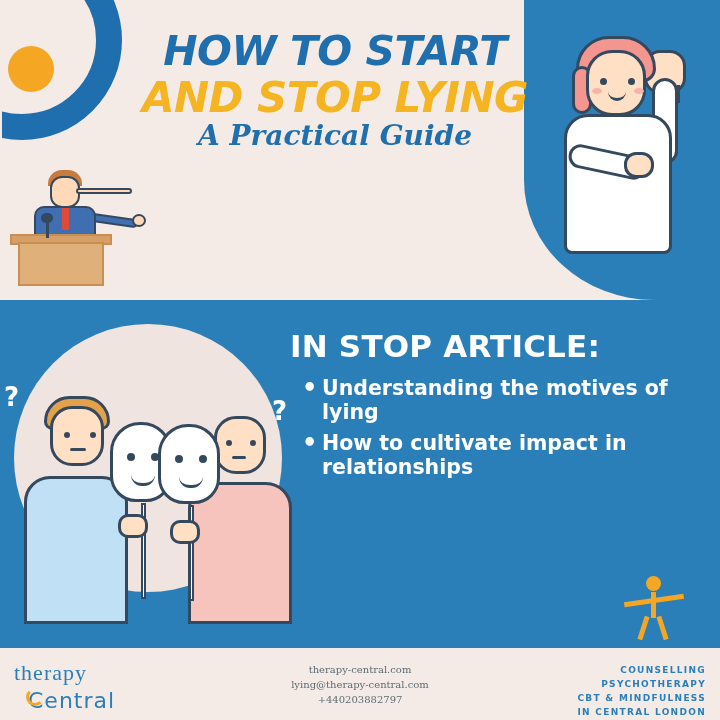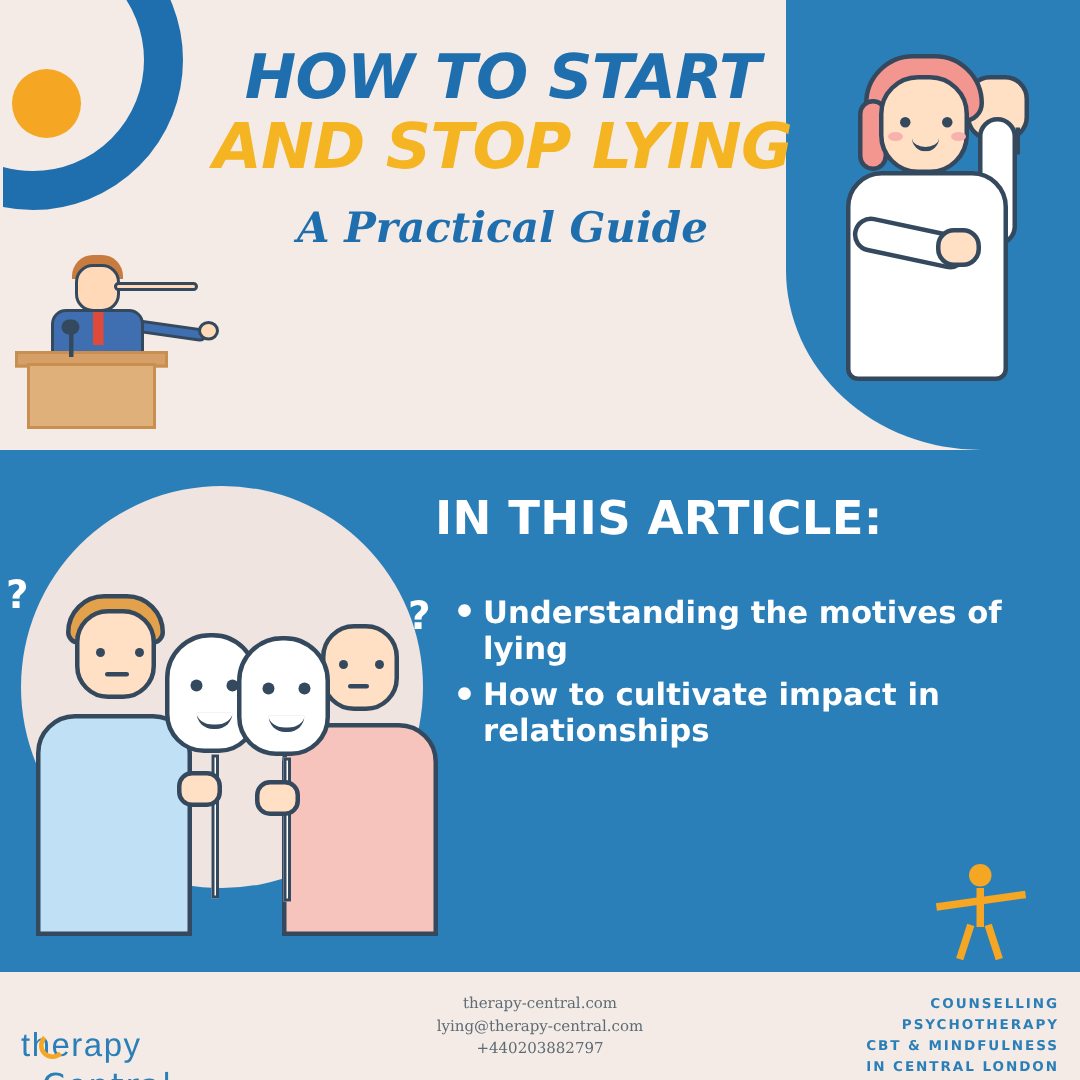"A Practical Guide" .subhead { margin-top: 16px -> none }
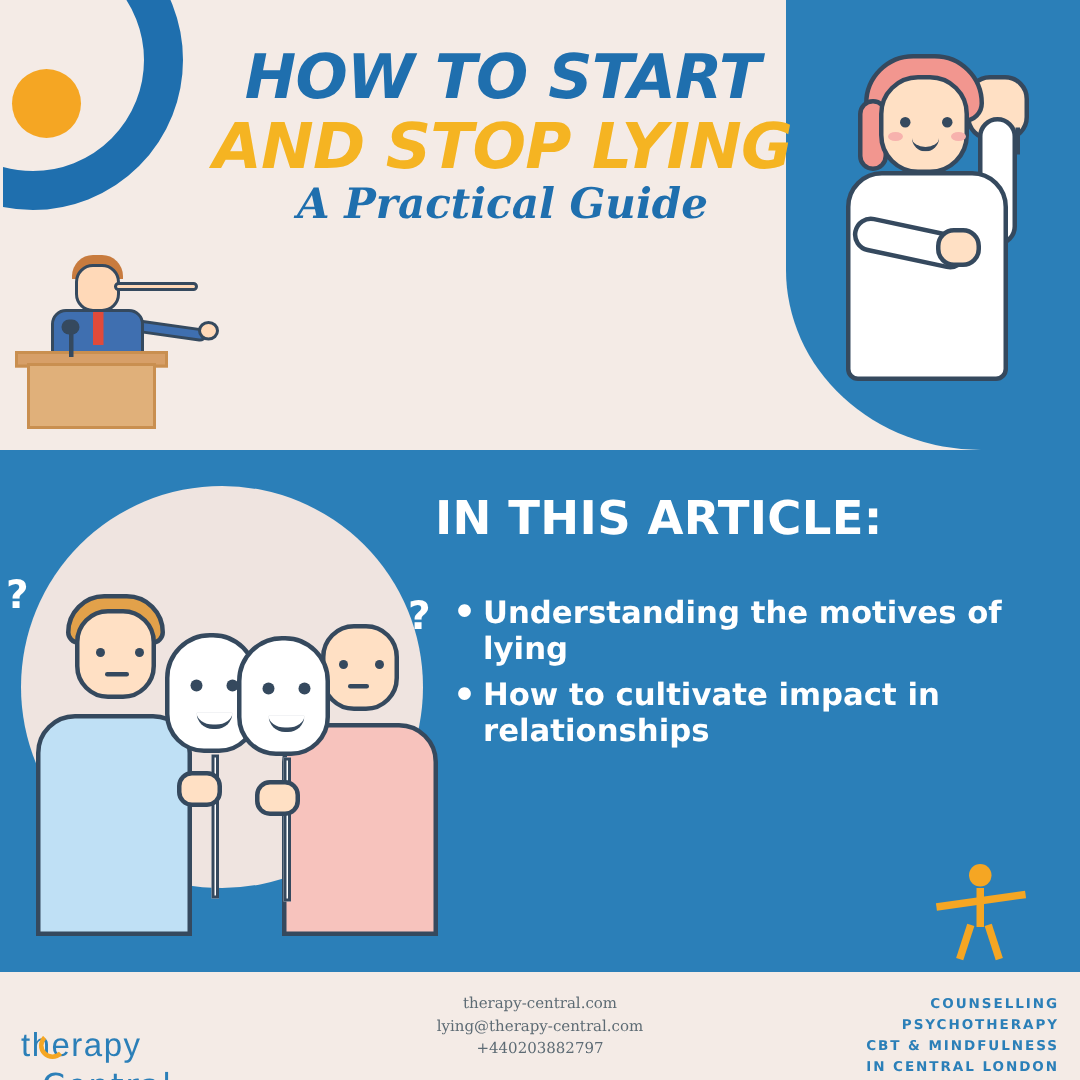"IN THIS ARTICLE:" div.article-title { text: THIS -> STOP }
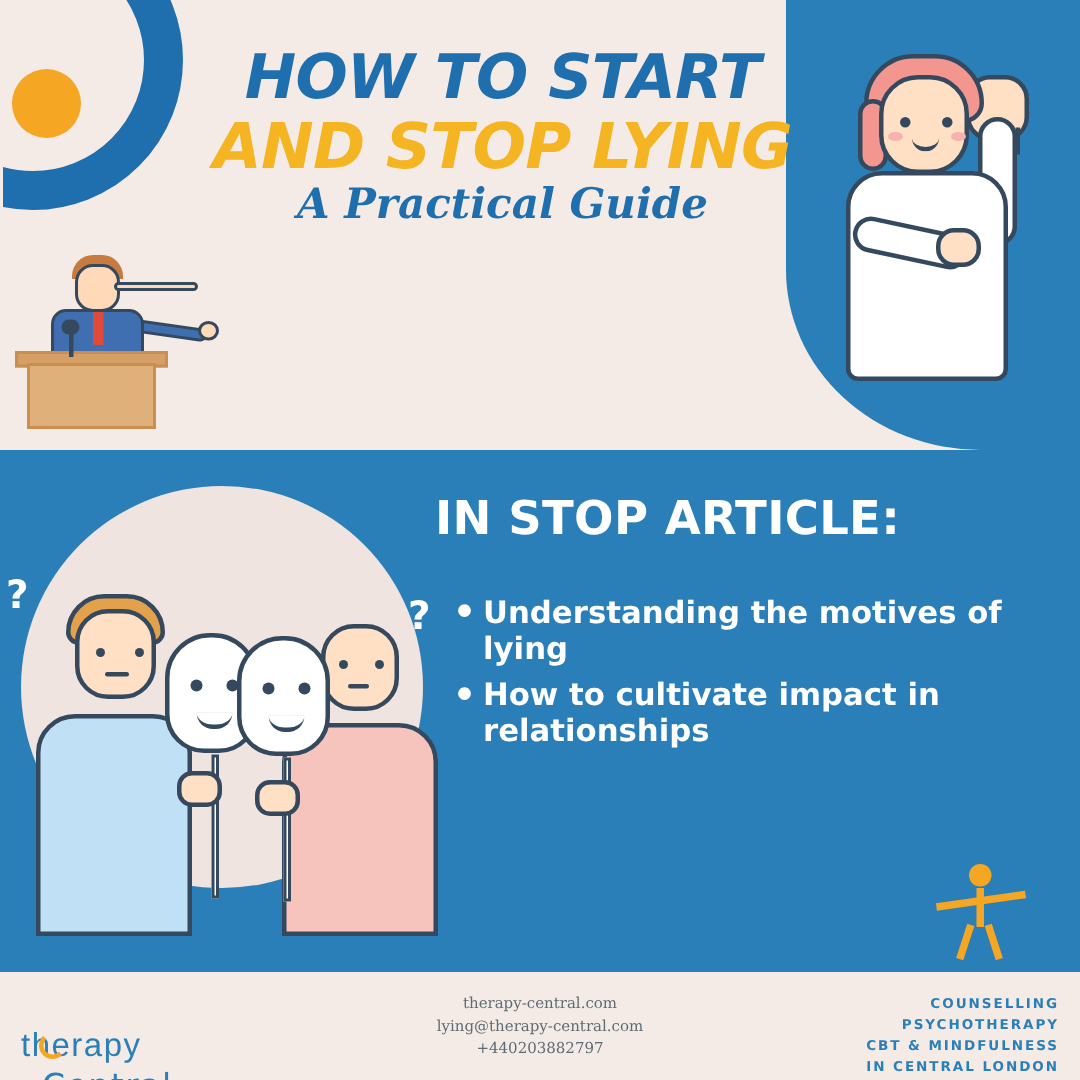"Understanding the motives of lying" .bullets { top: 96px -> 76px }
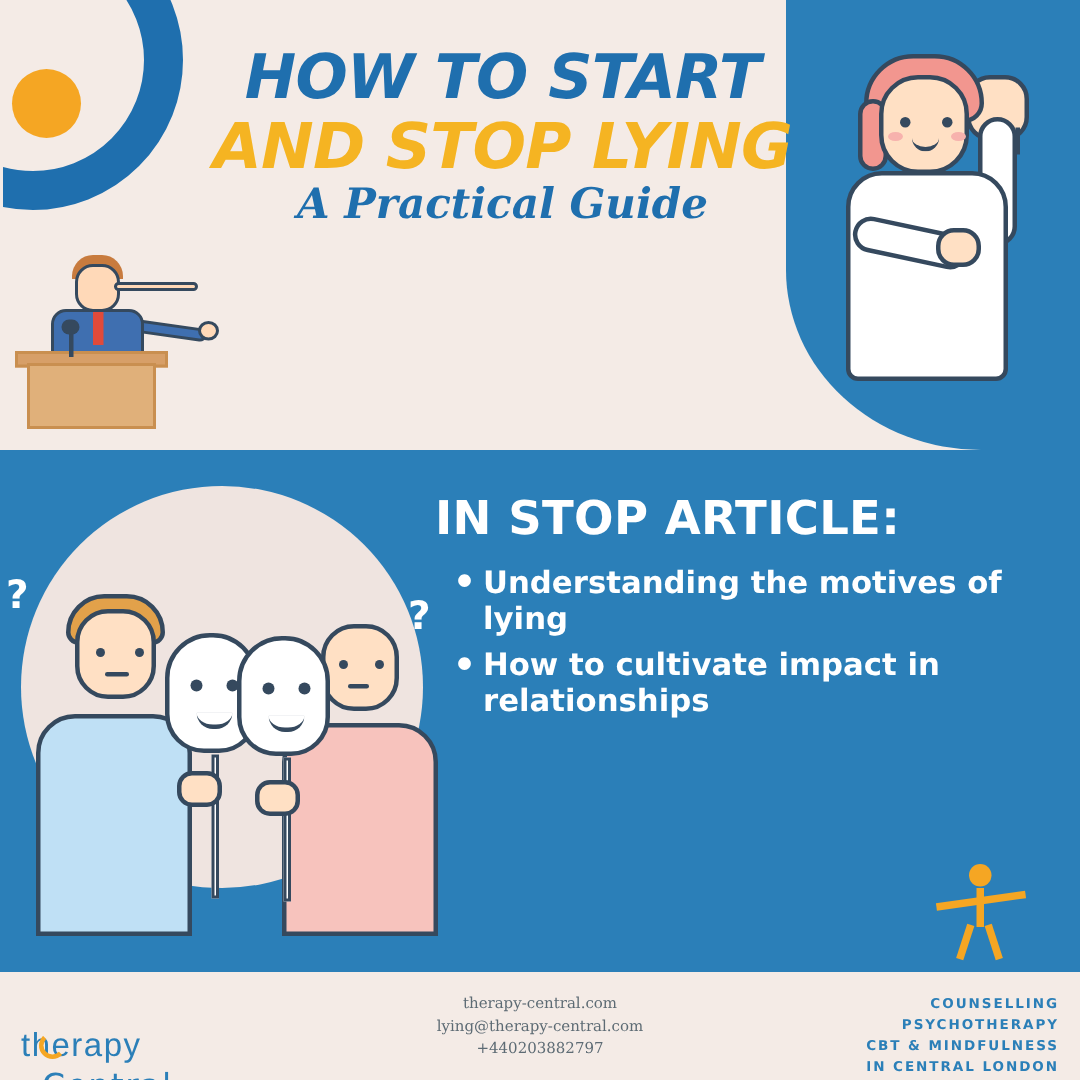"therapy" .logo-line1 { font-family: Liberation Sans, sans-serif -> Liberation Serif, serif; margin-top: 24px -> none }
